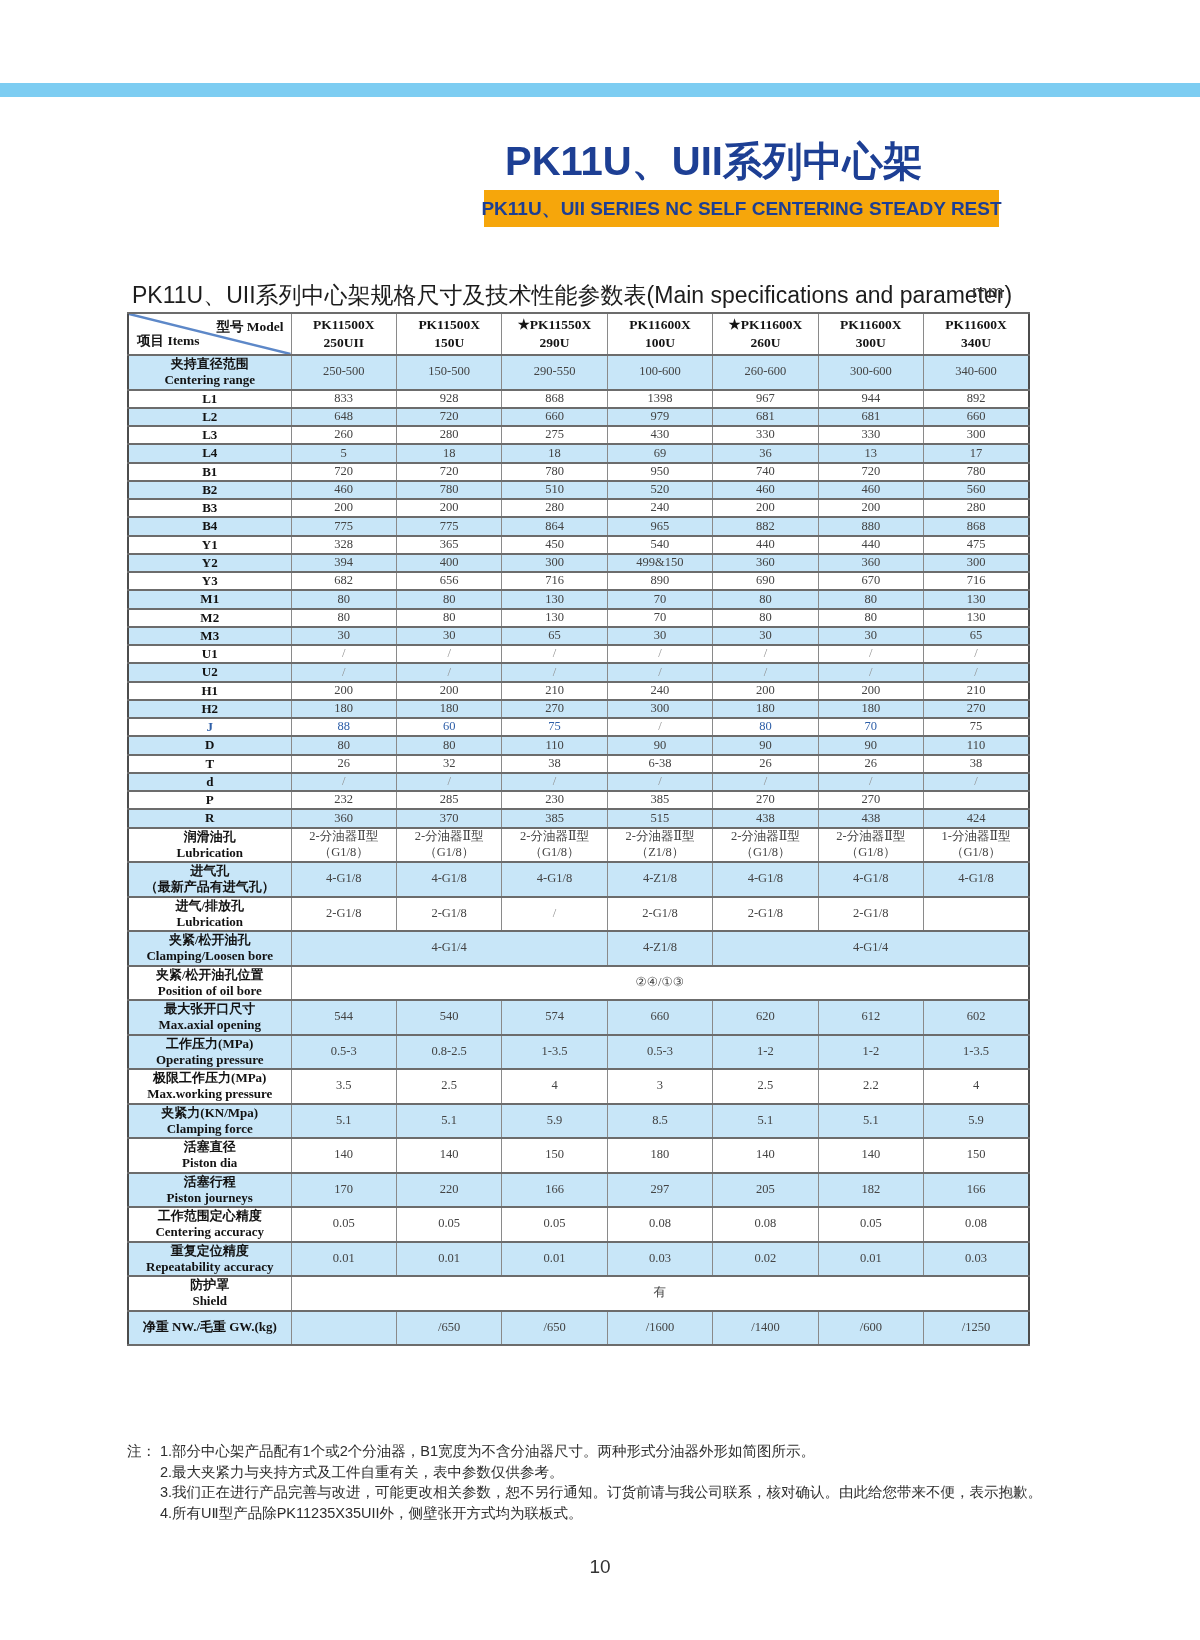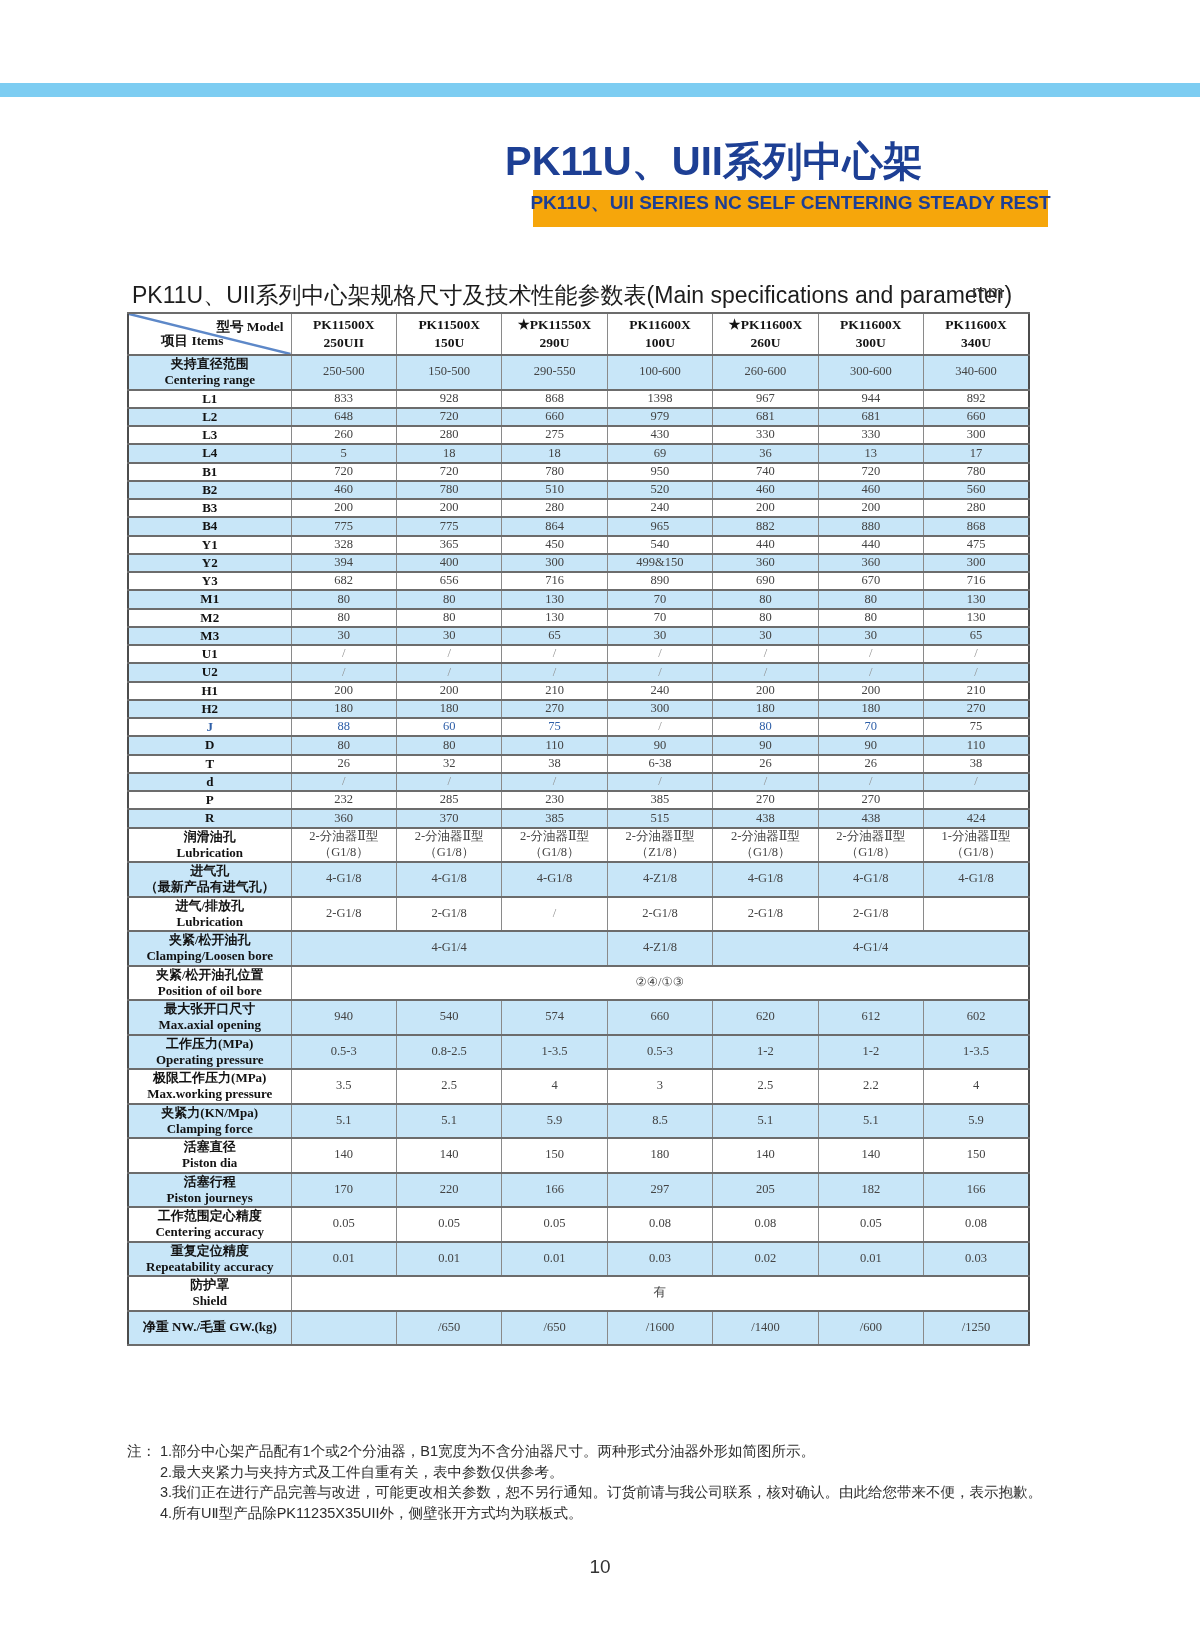"PK11U、UII SERIES NC SELF CENTERING" .banner { align-items: none -> center; left: 533px -> 484px }
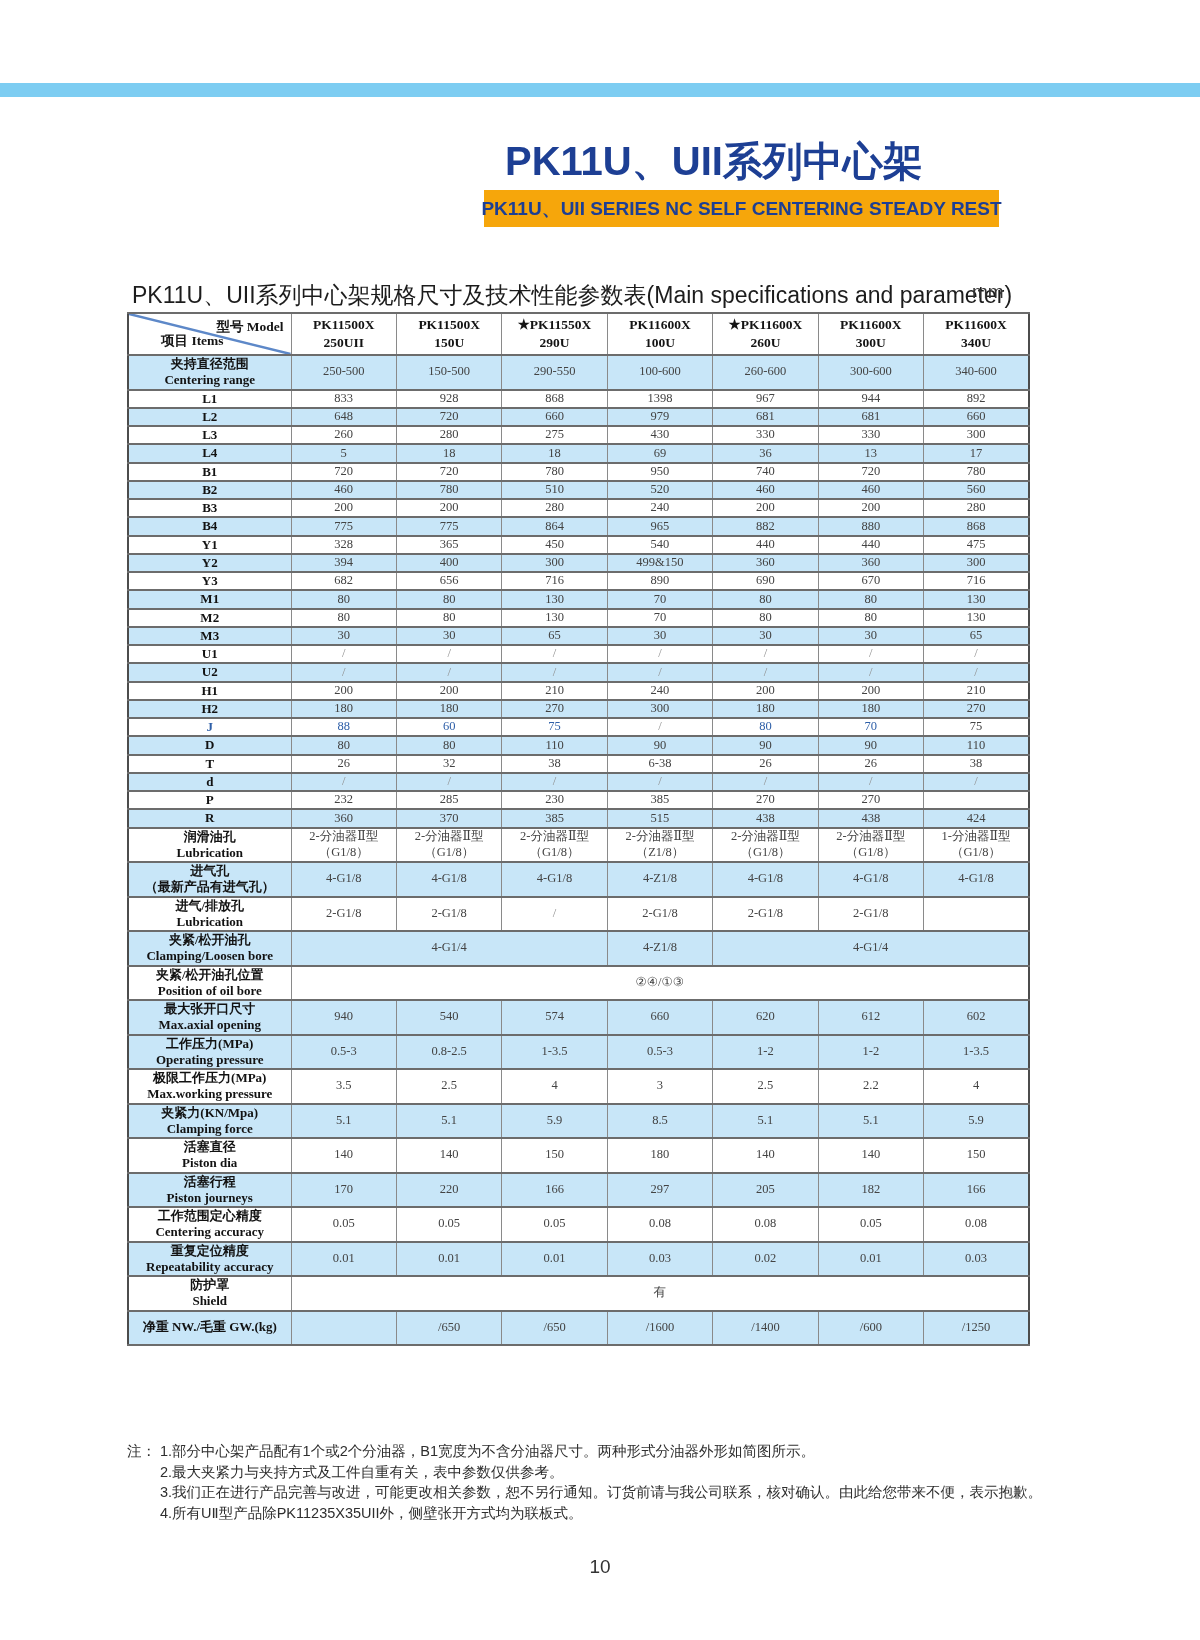"项目 Items" .corner .corner-bl { margin-left: 24px -> none }
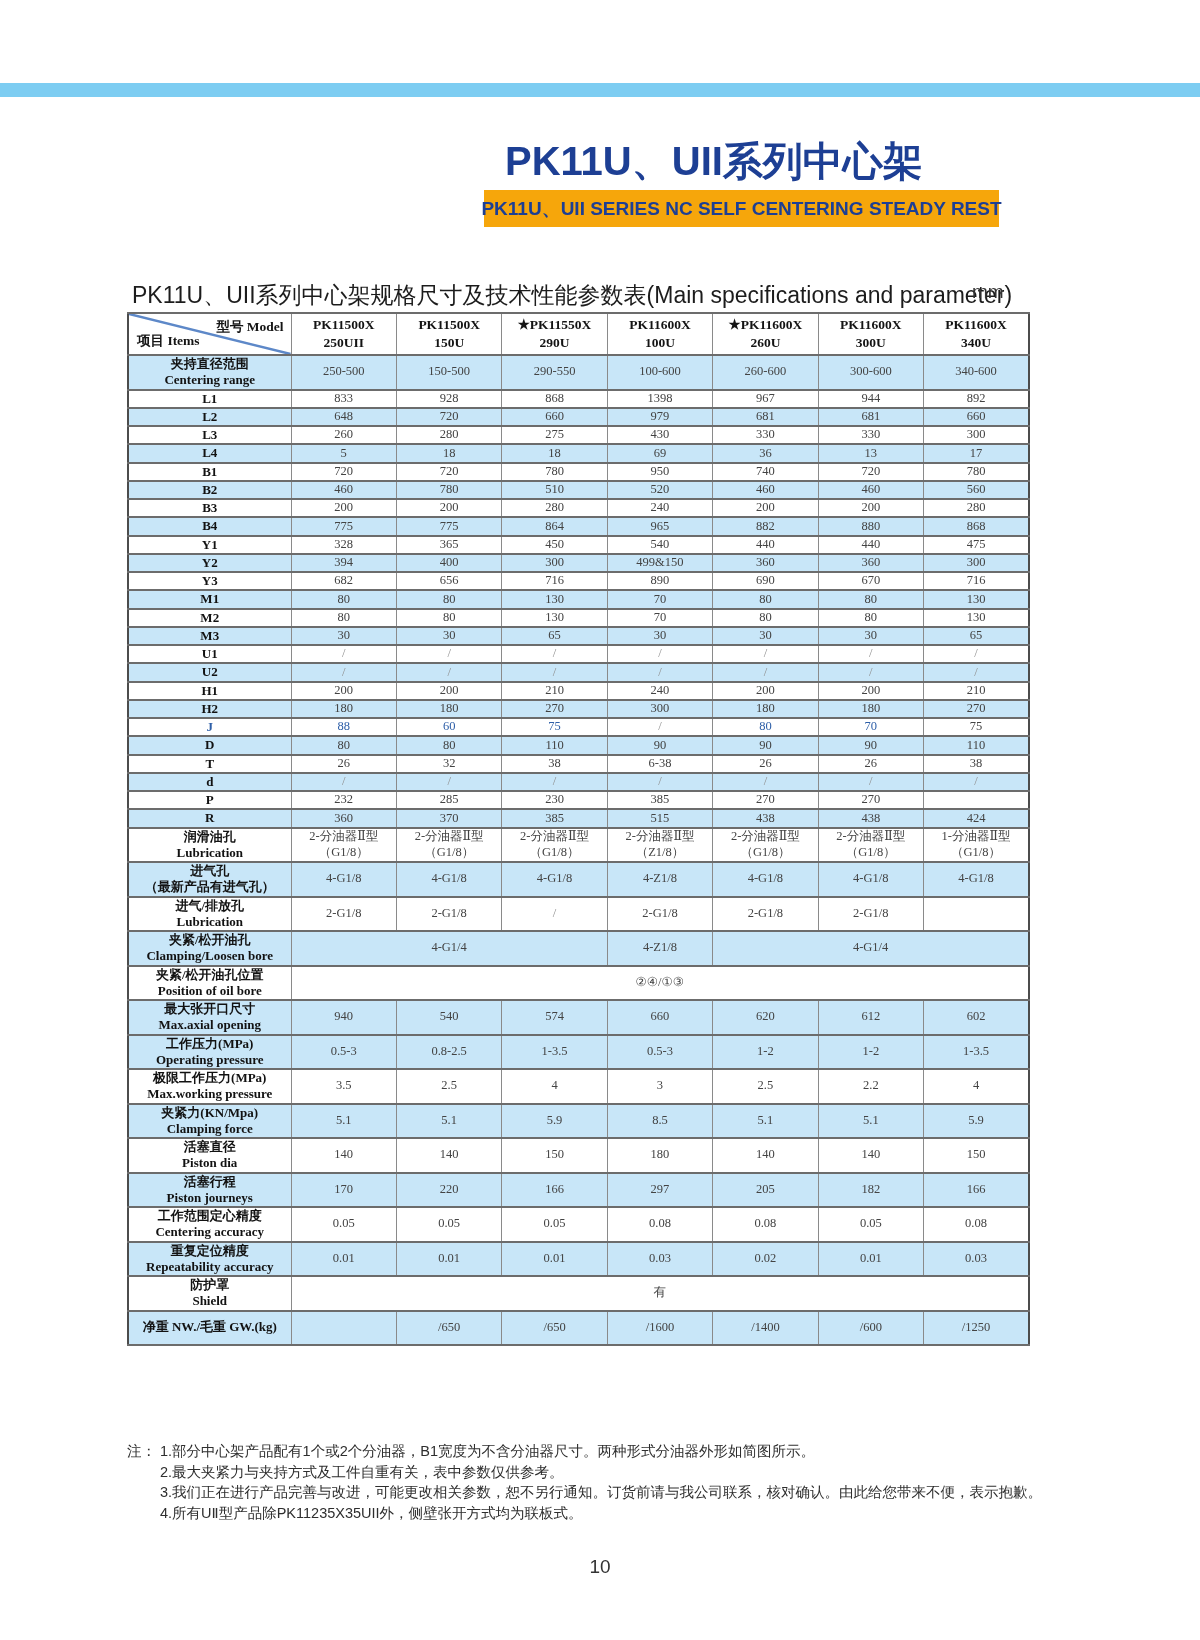"940" td.val { text: 940 -> 544 }
